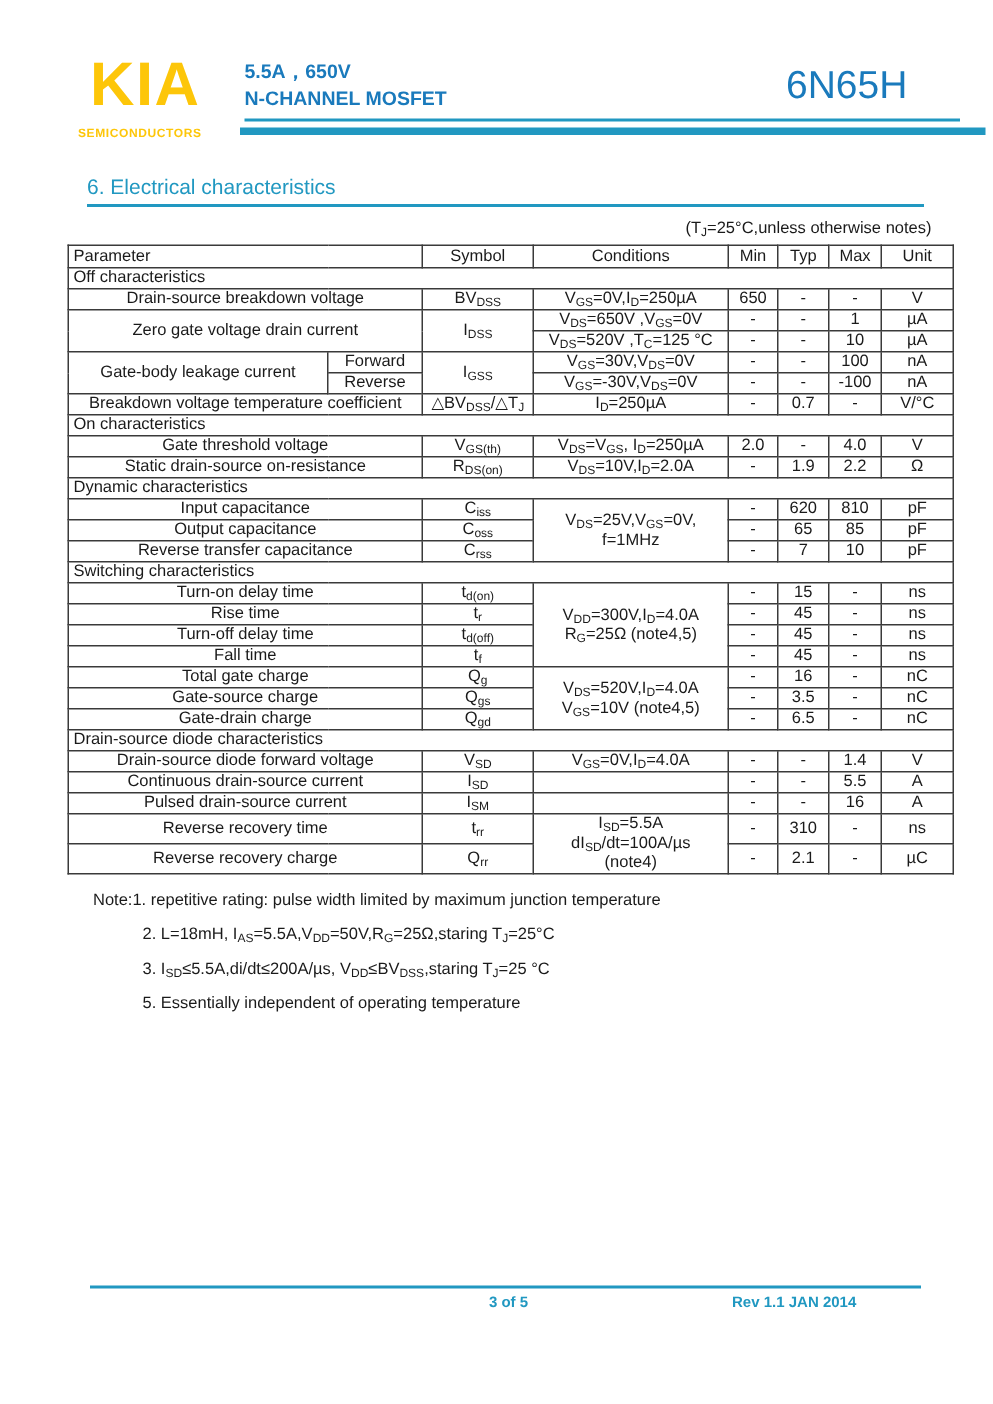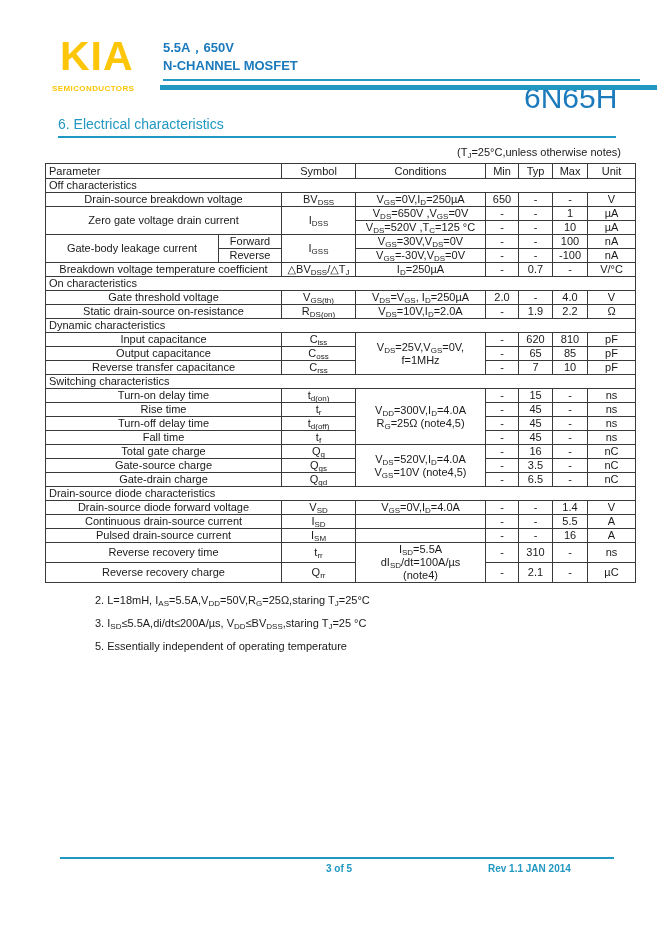"6N65H" .part-number { font-size: 30px -> 26px; margin-top: 40px -> none }
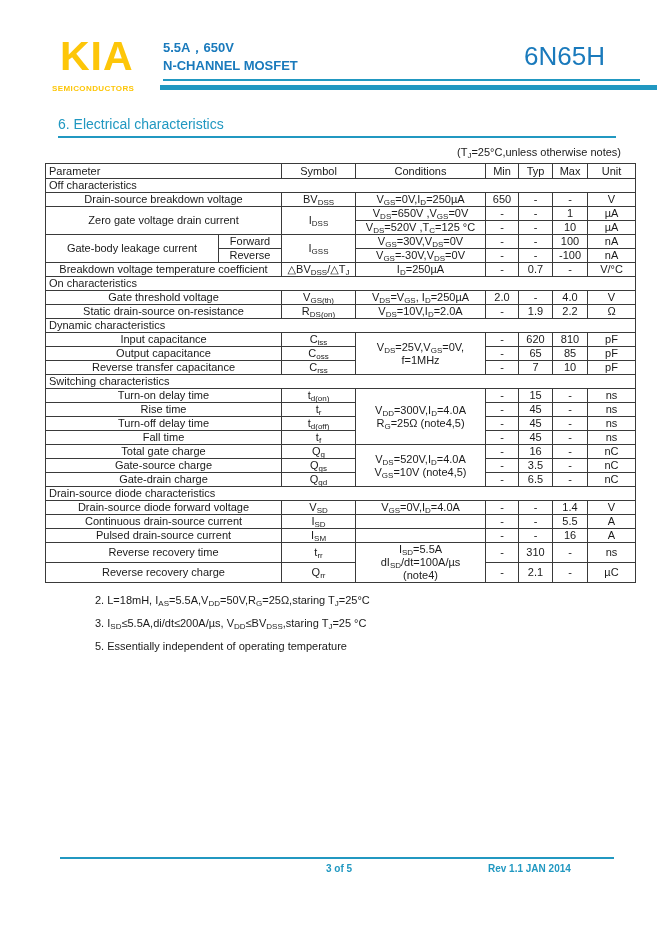"Note:1. repetitive rating: pulse width" div.note-line { html: none -> <div>Note:1. repetitive rating: pulse width limited by maximum junction temperature</div> }
